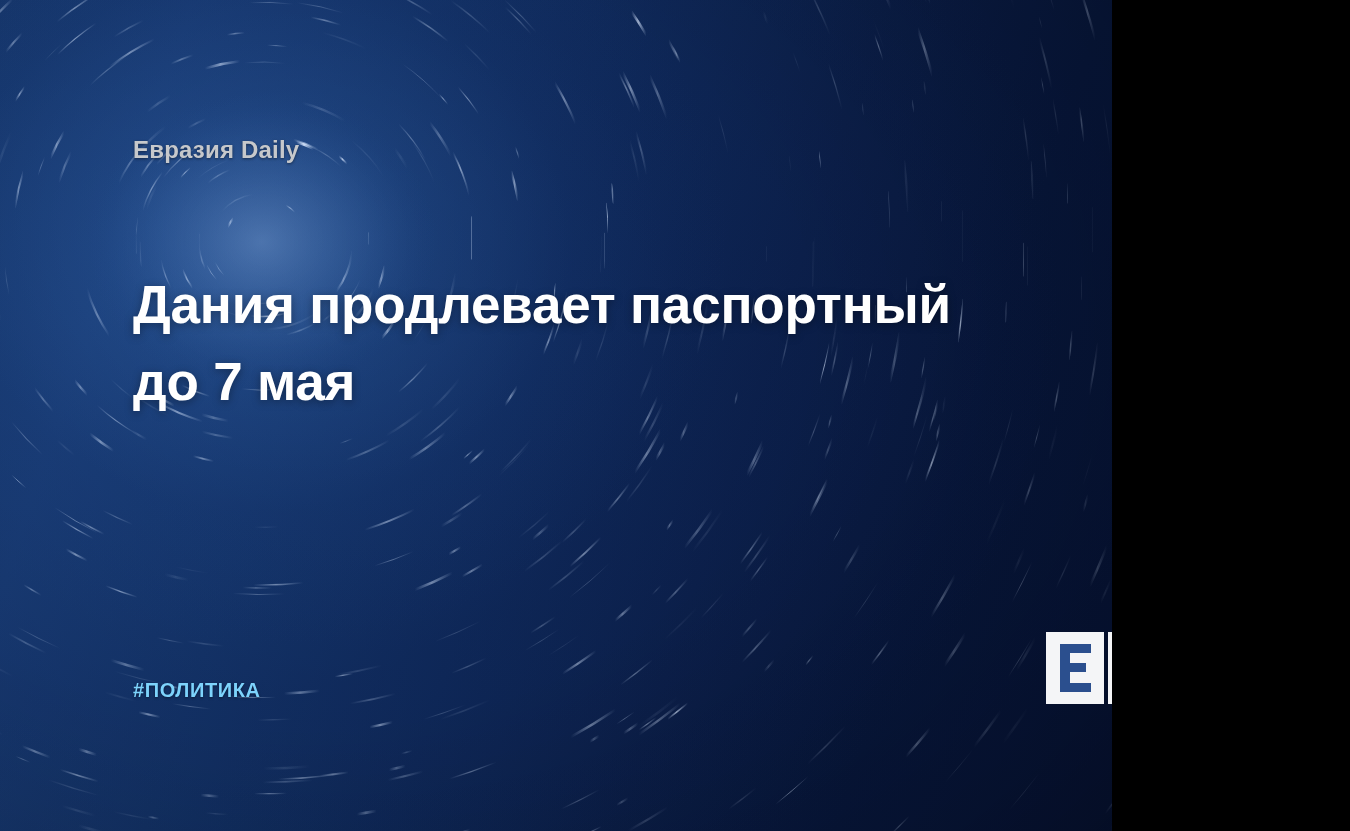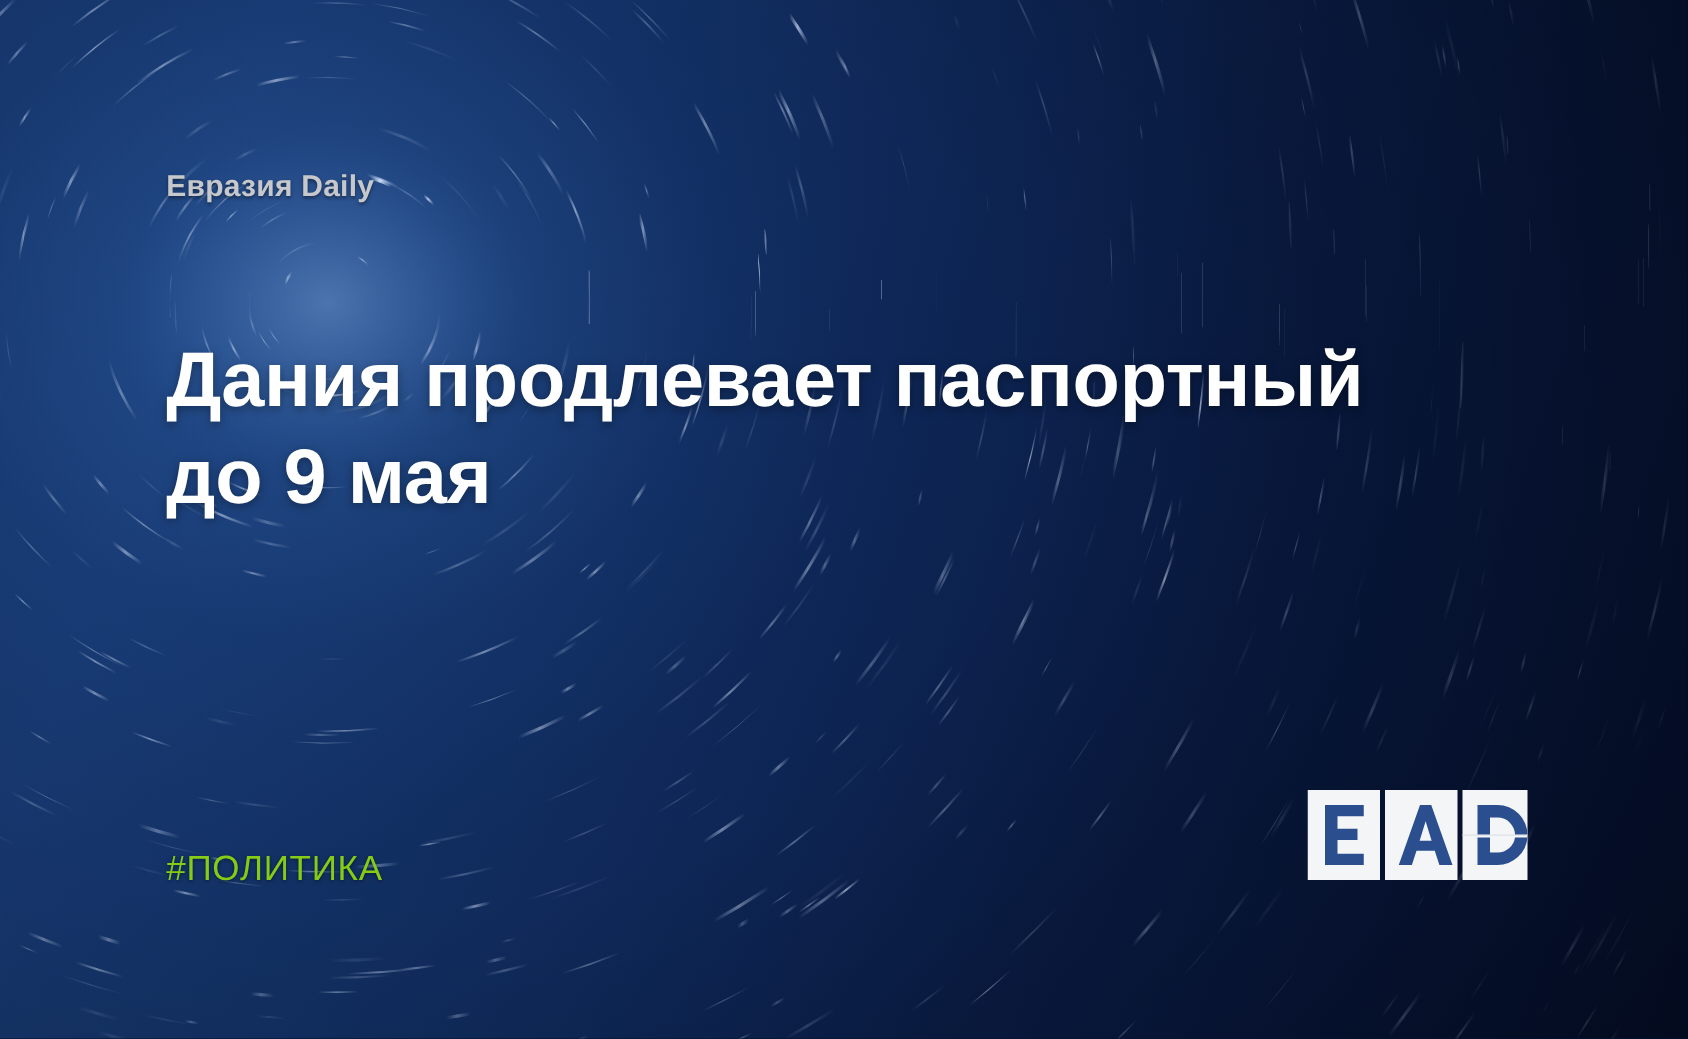"Евразия Daily" #card { width: 1350px -> 1112px }
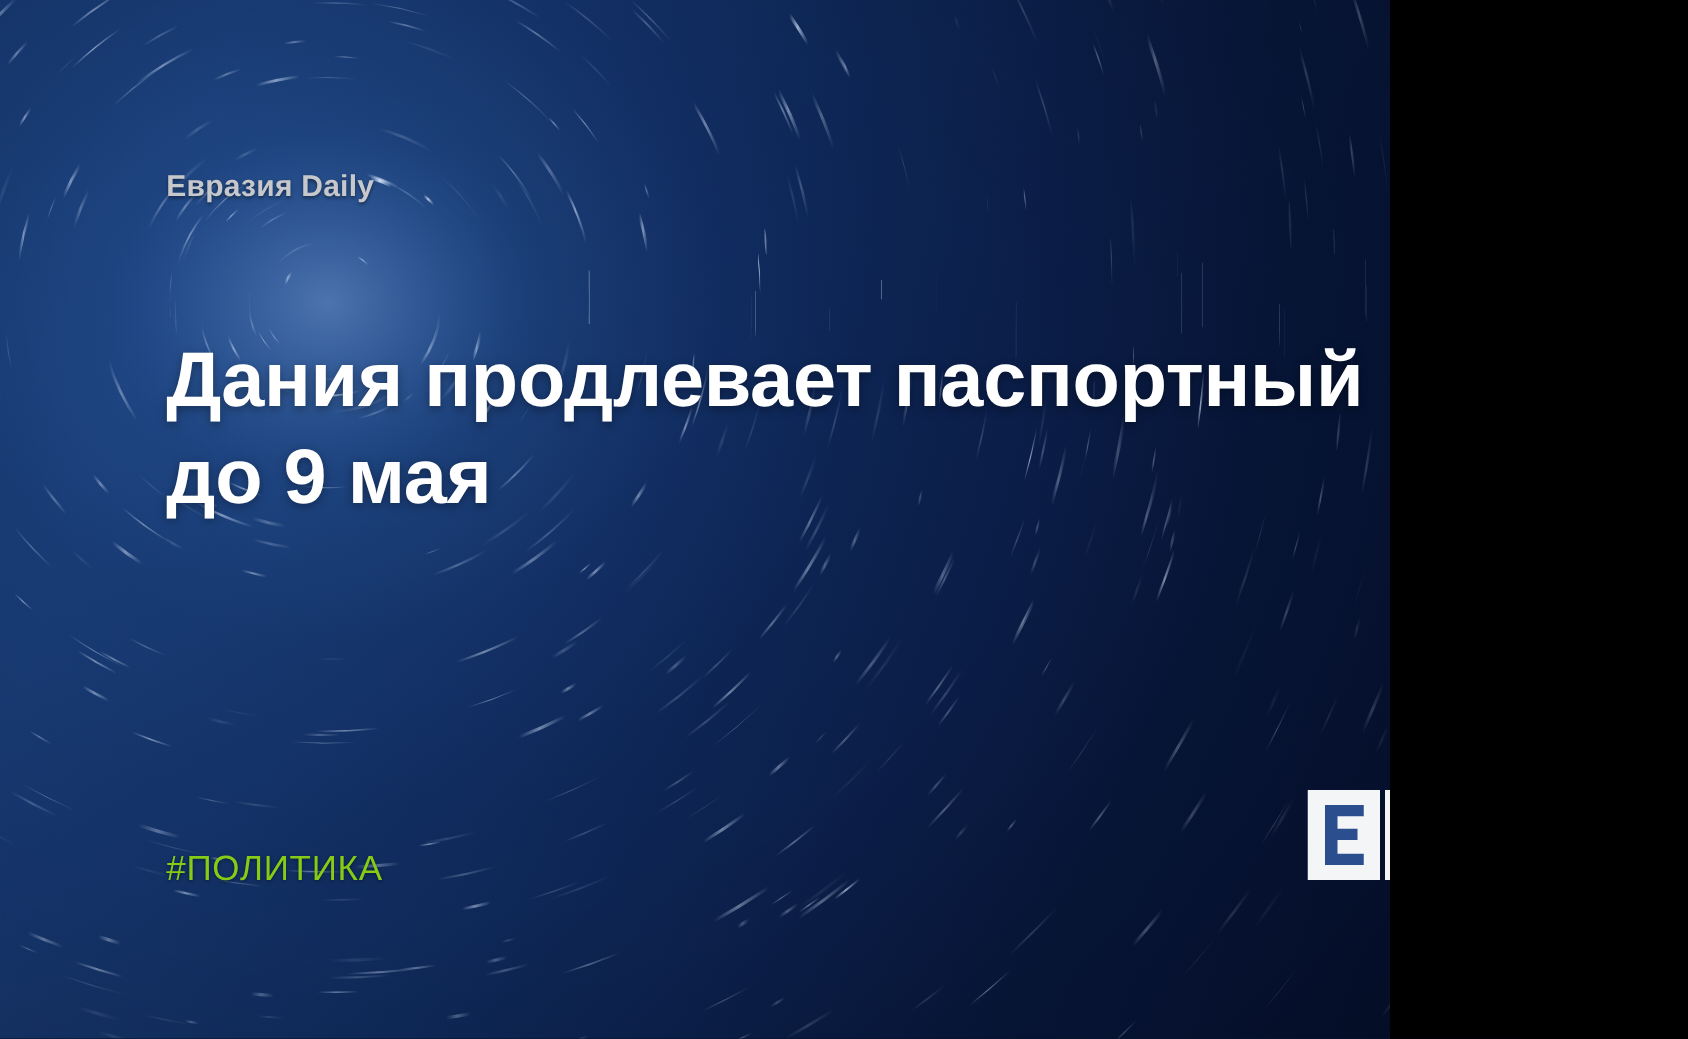"Дания продлевает паспортный" #headline { font-size: 62px -> 53px }
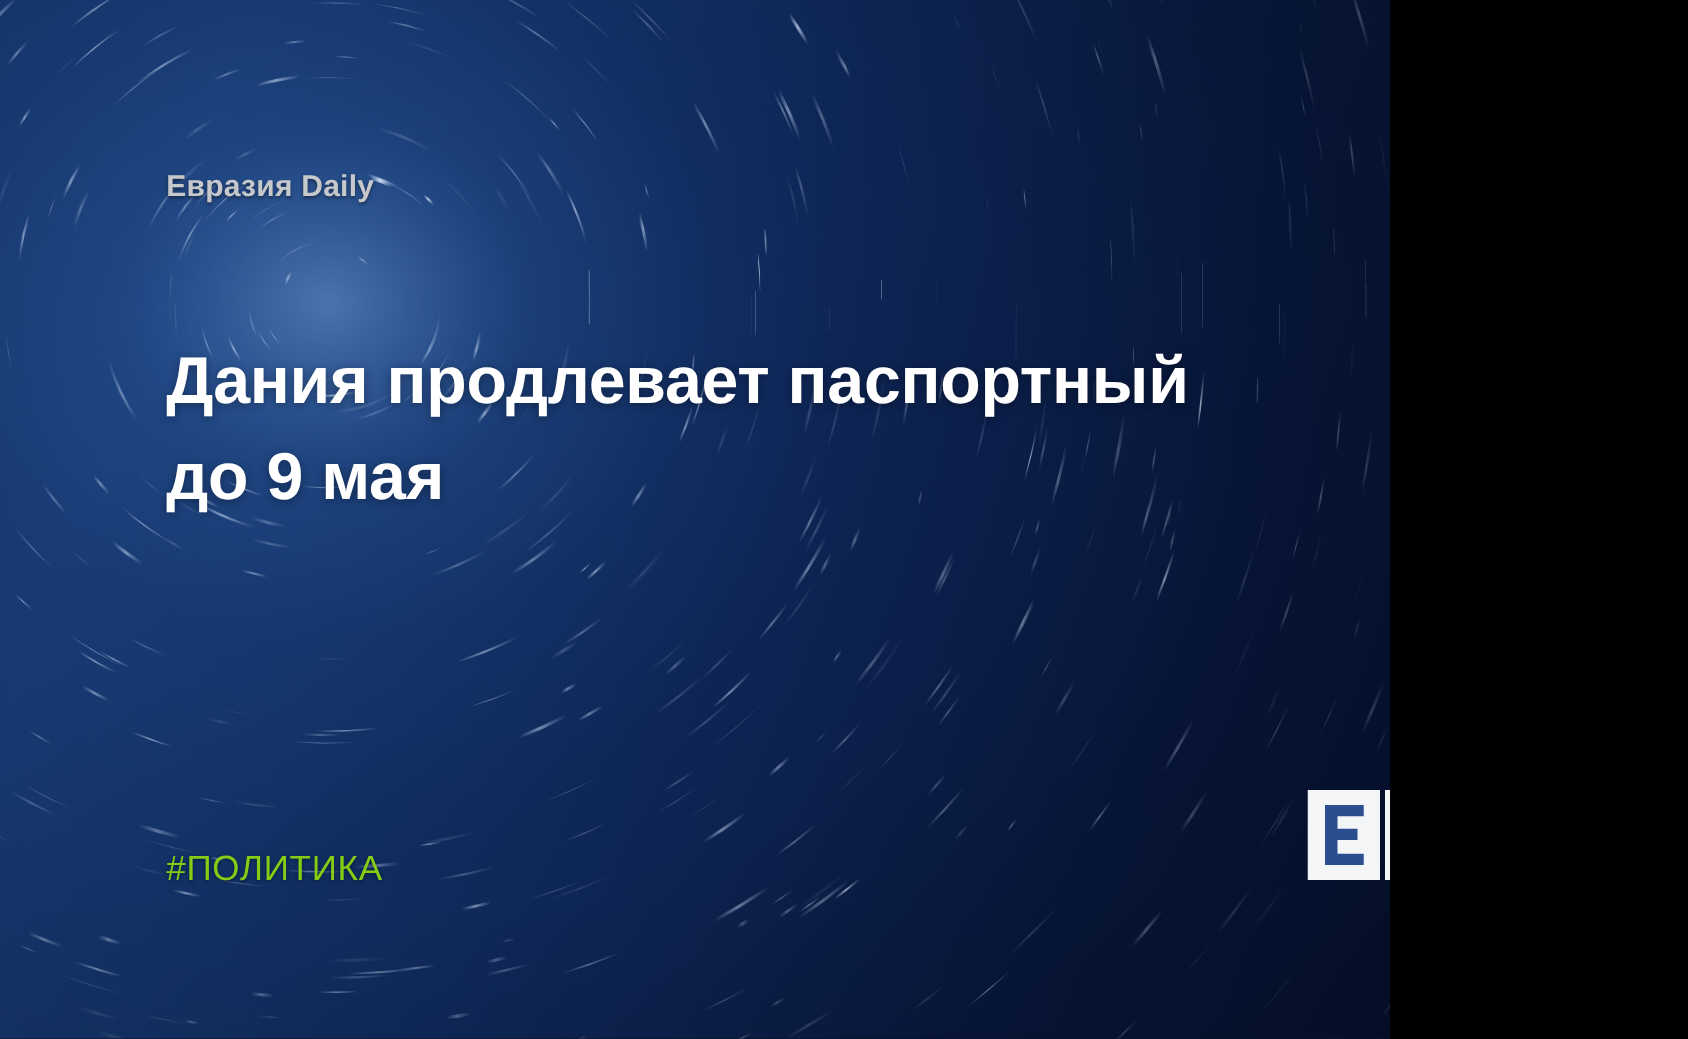"до 9 мая" span.hl-line { text: 9 -> 7 }
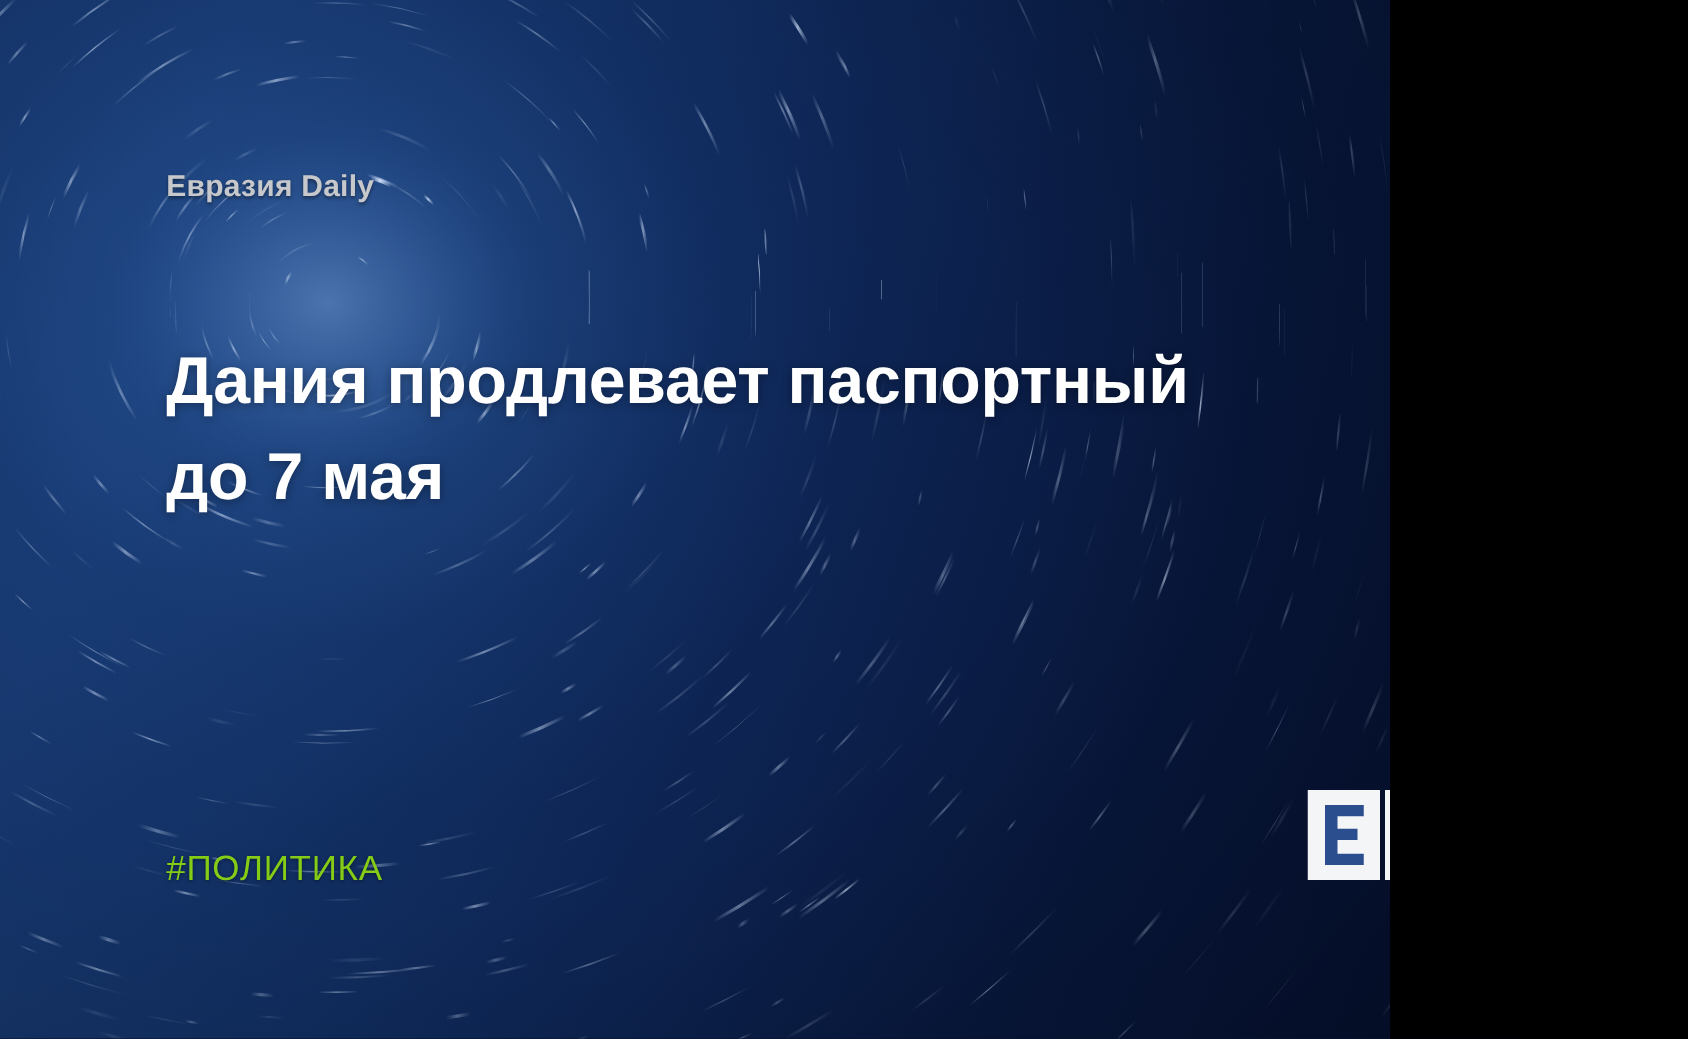"#ПОЛИТИКА" #hashtag { color: #84cc16 -> #7dd3fc; font-size: 28px -> 20px; font-weight: normal -> bold }
